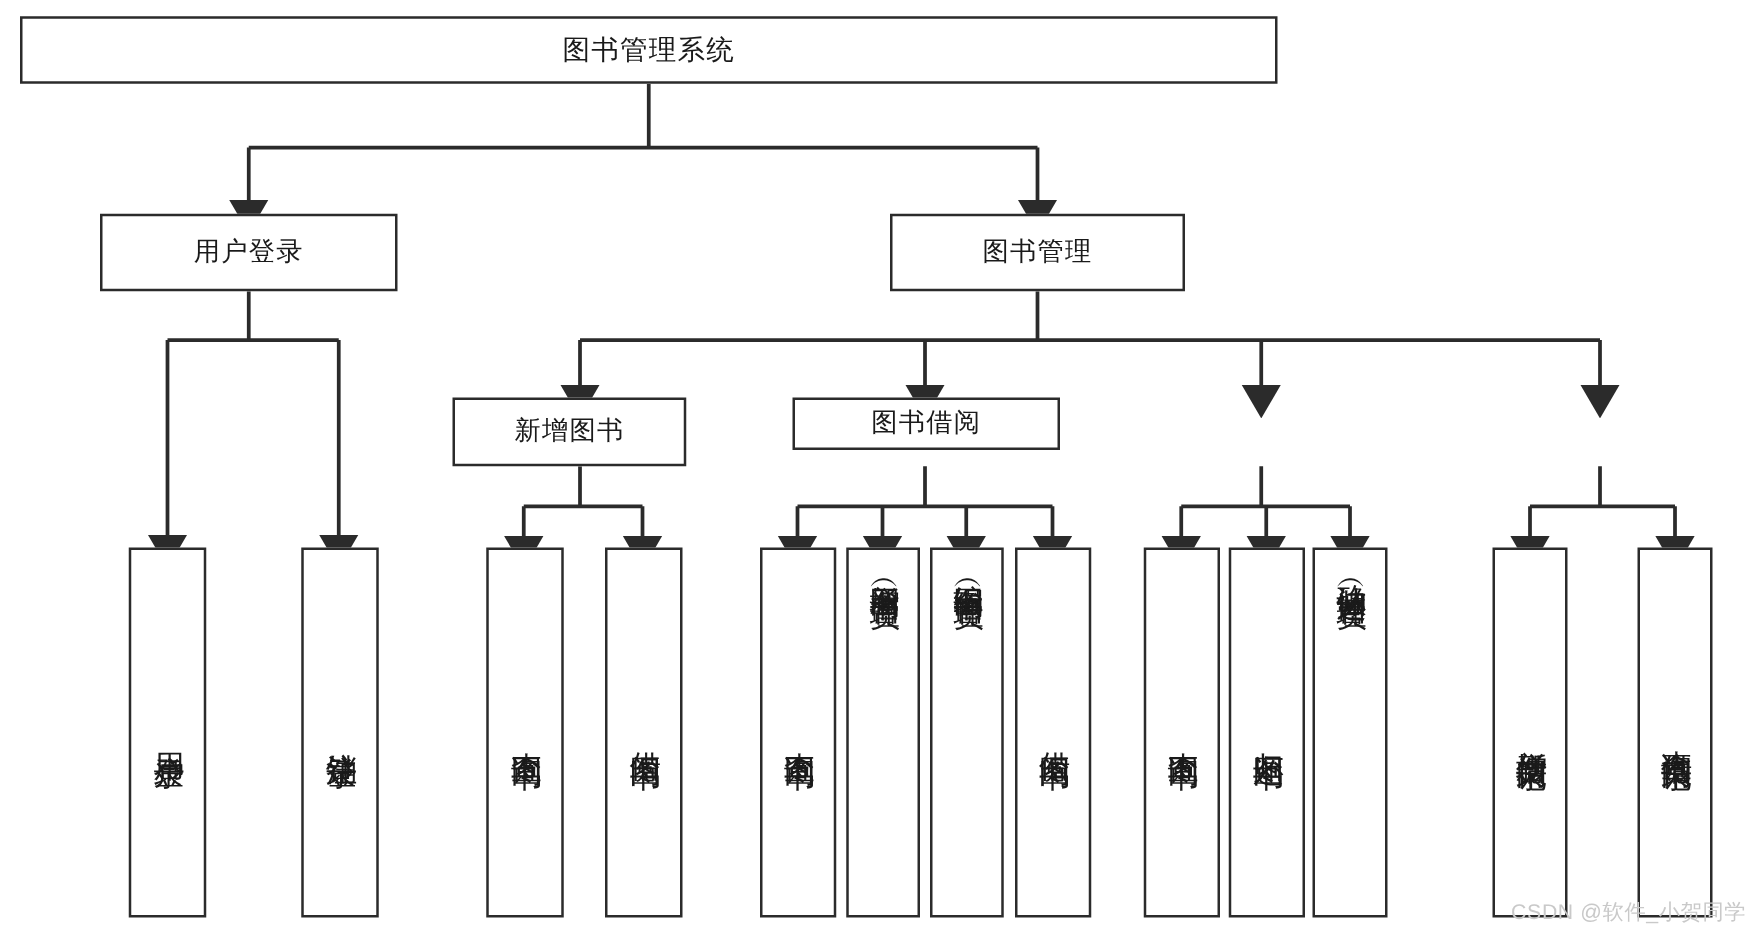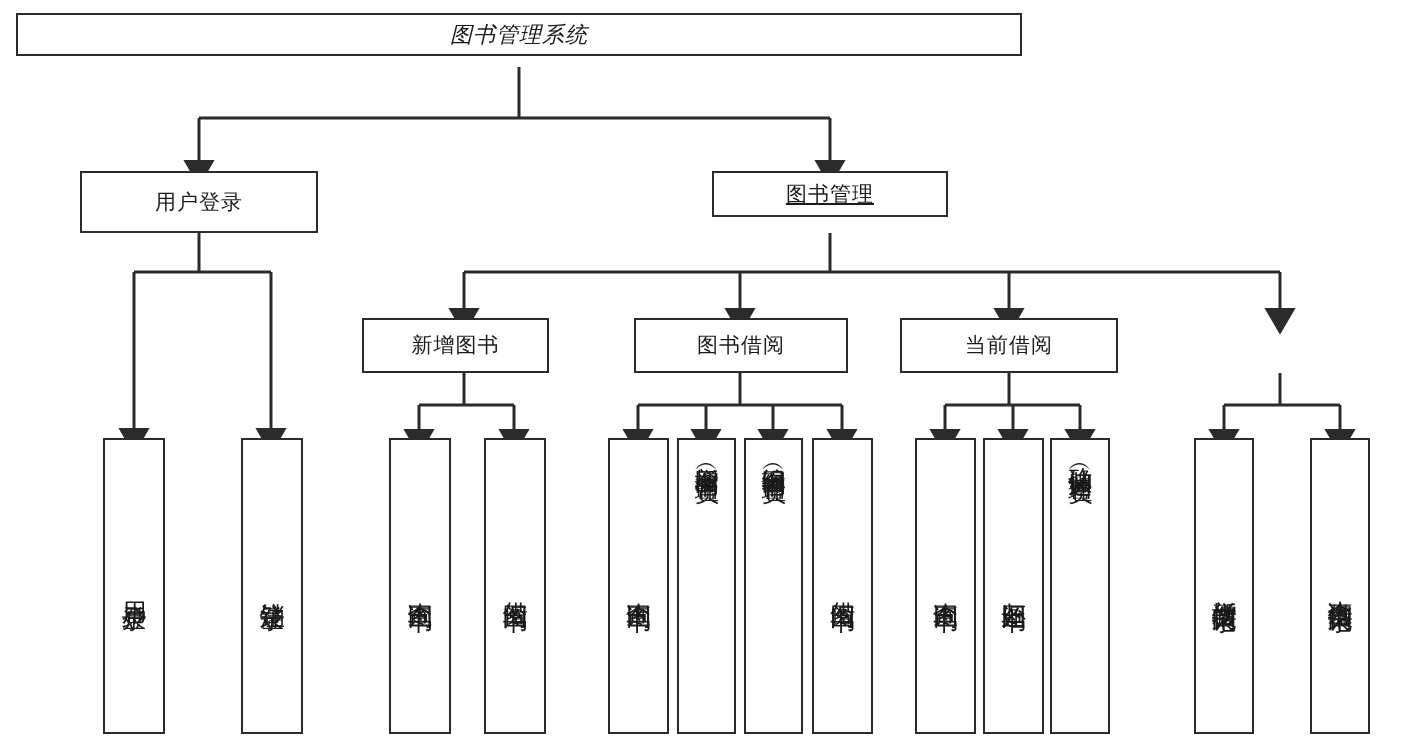"图书管理系统" div.node { font-style: italic -> none; height: 43px -> 54px }
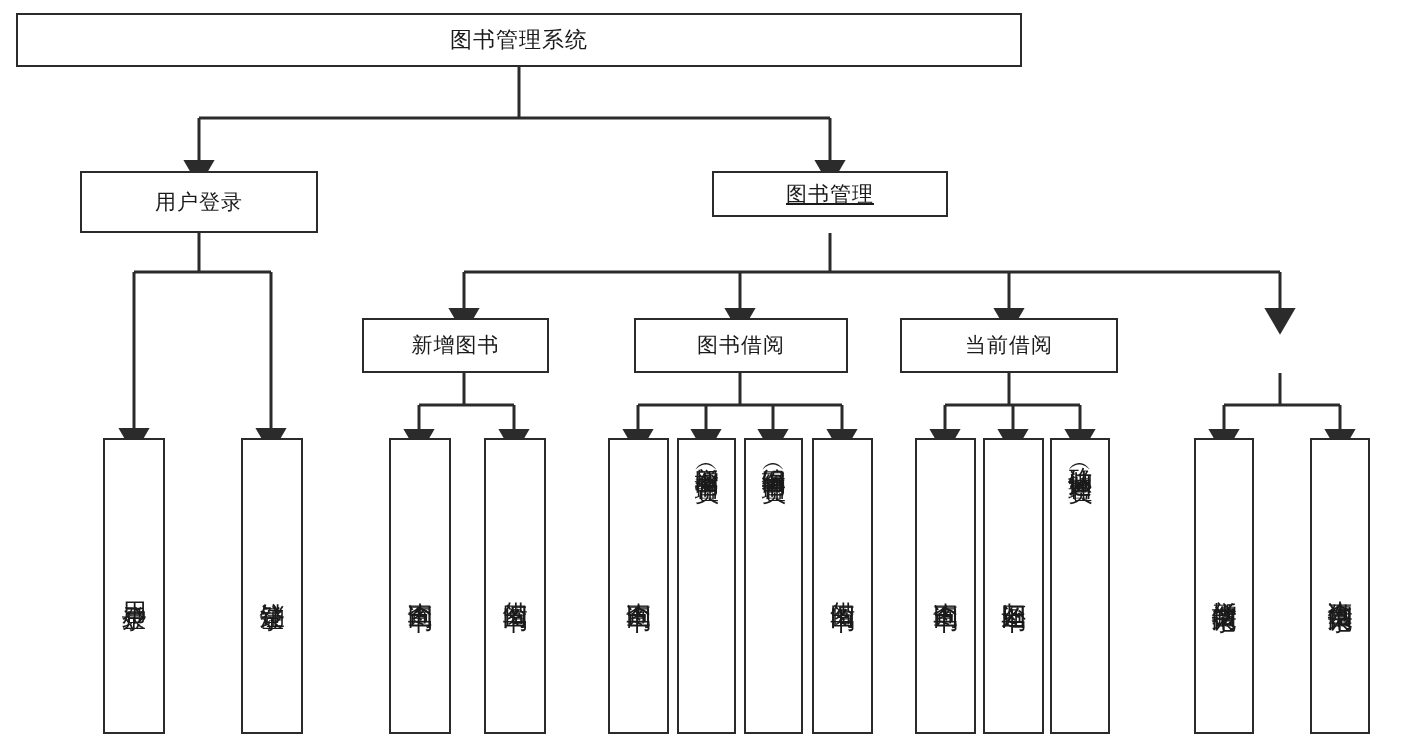"图书管理" div.node { height: 46px -> 62px; text-decoration: underline -> none }
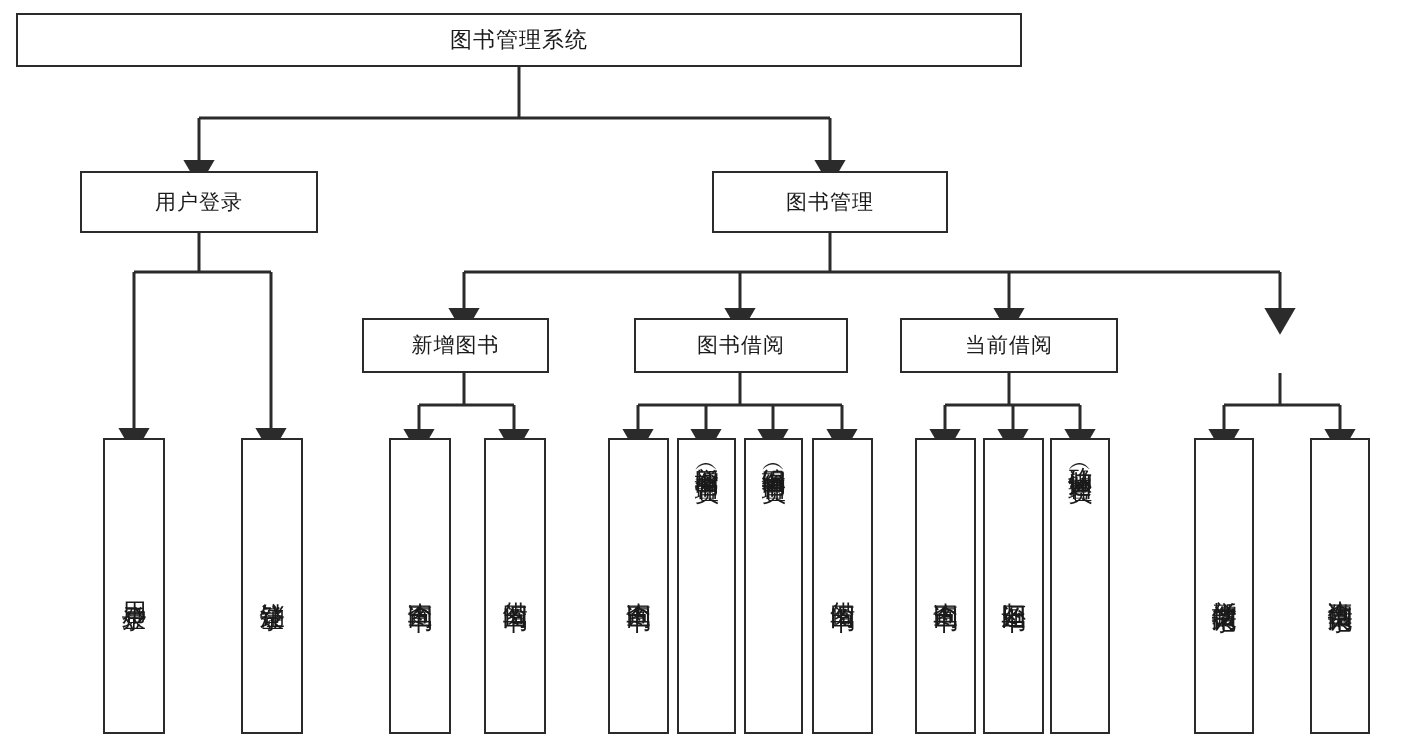"图书借阅" div.node { height: 55px -> 42px }
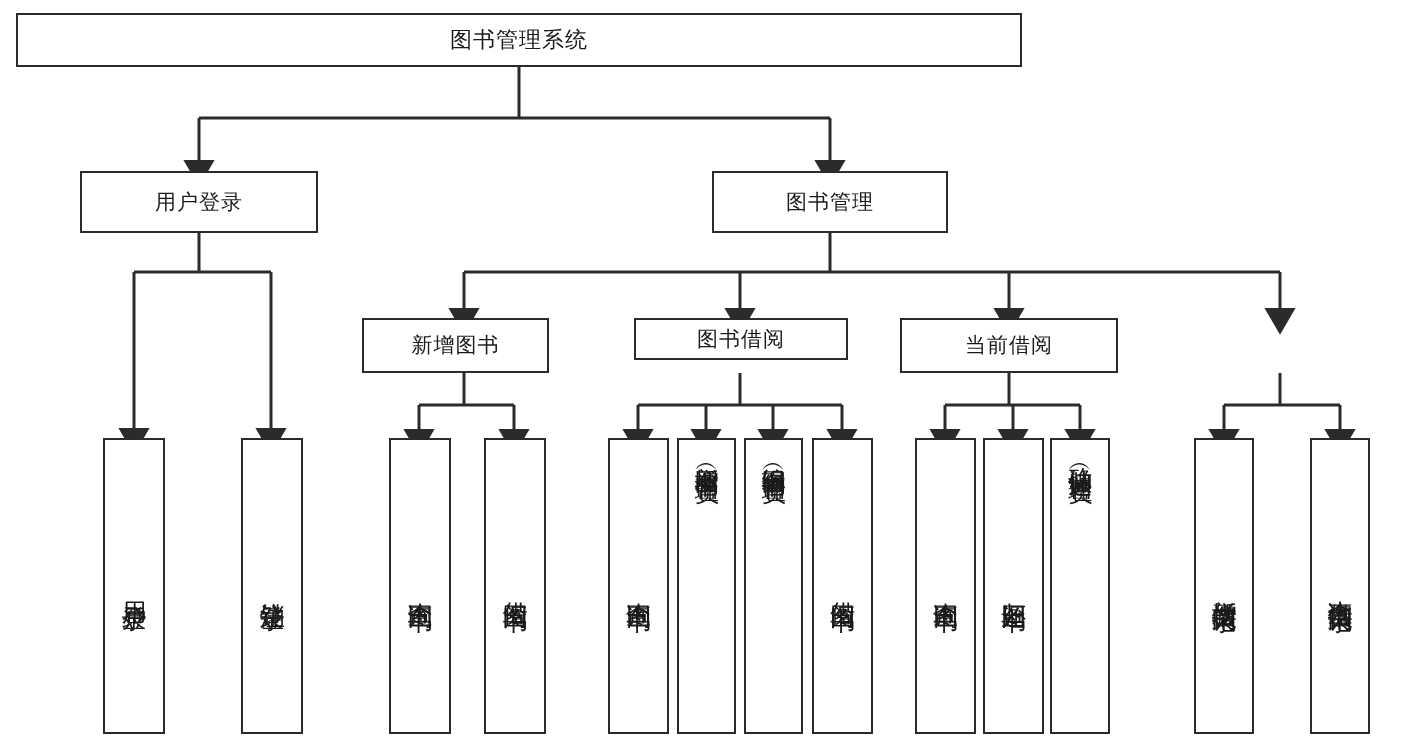"当前借阅" div.node { html: <div> <span>当前借阅</span> </div> -> none }
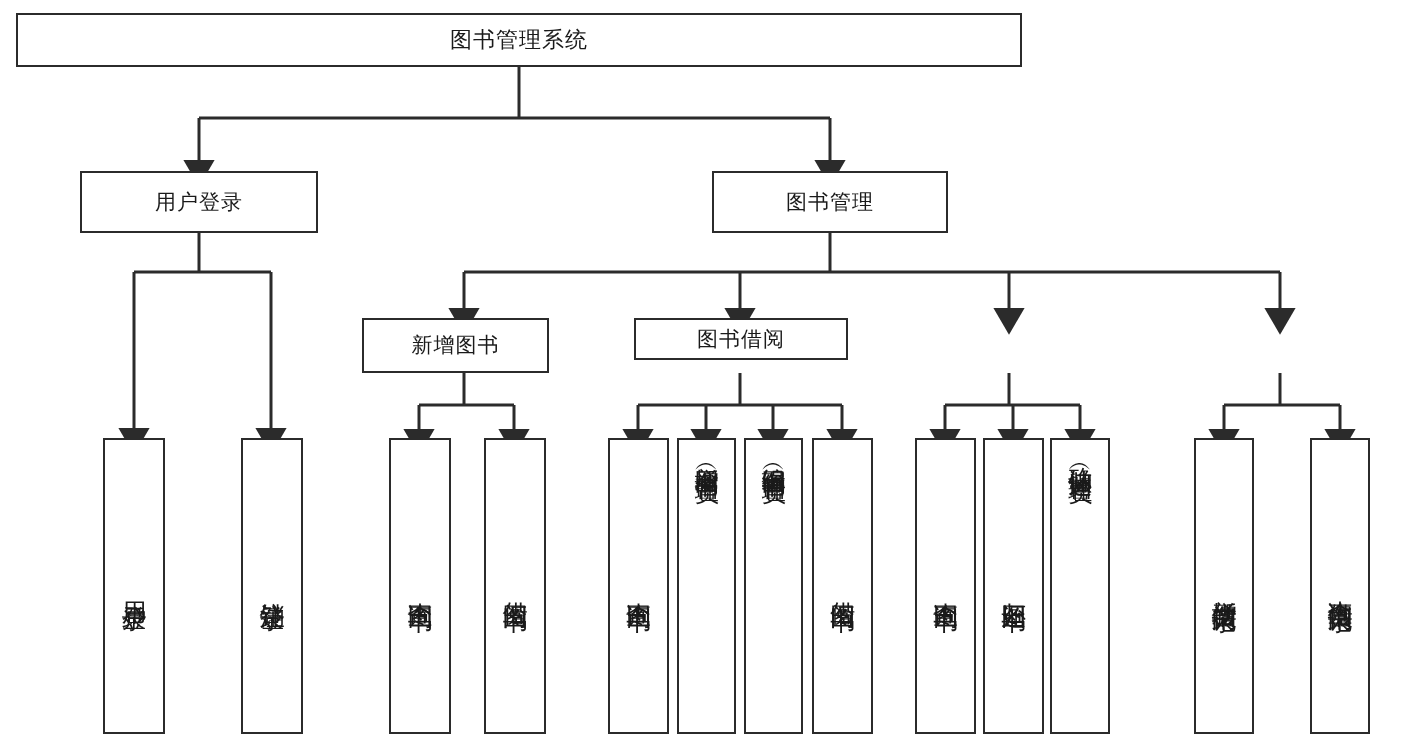"CSDN @软件_小贺同学" div { html: none -> <div>CSDN @软件_小贺同学</div> }
